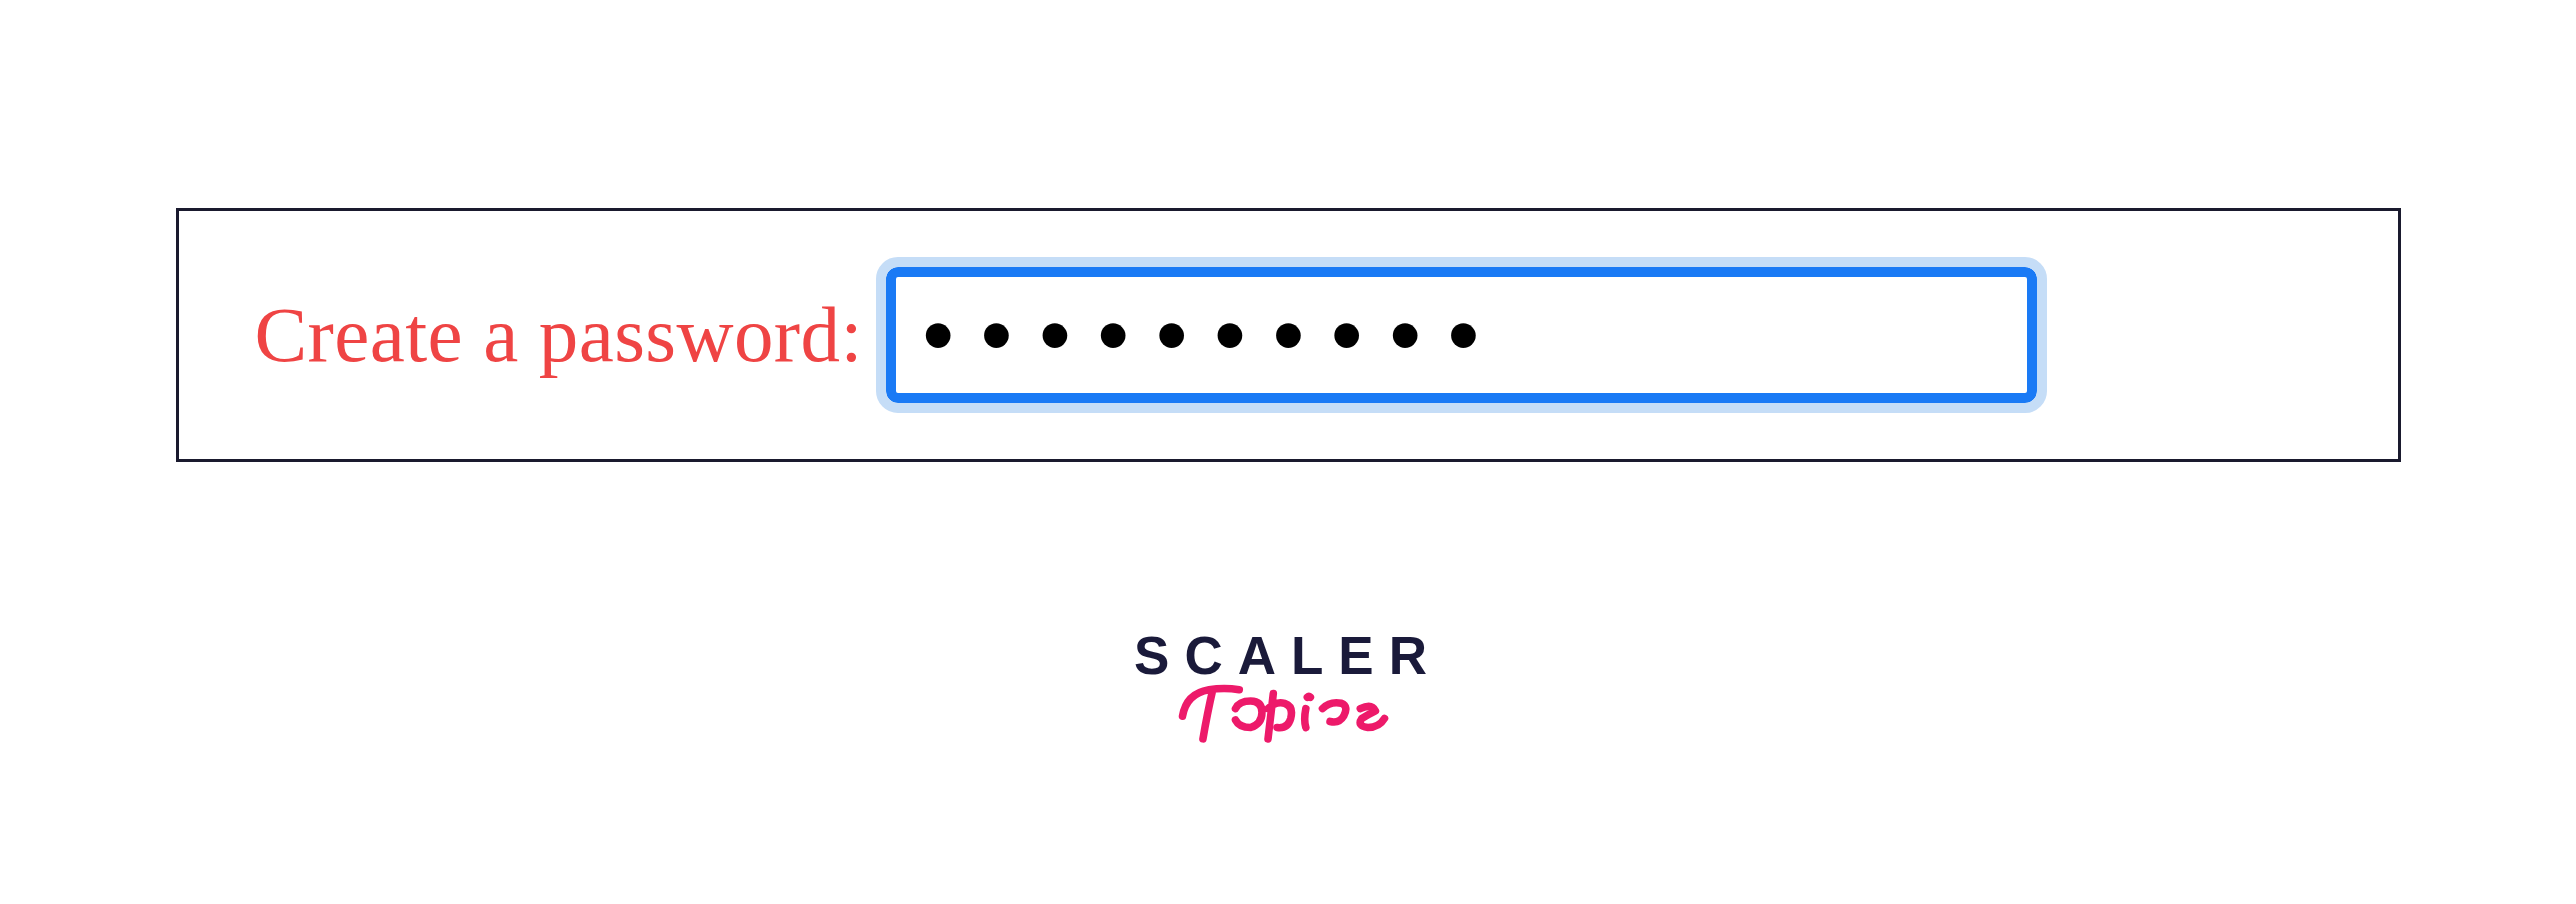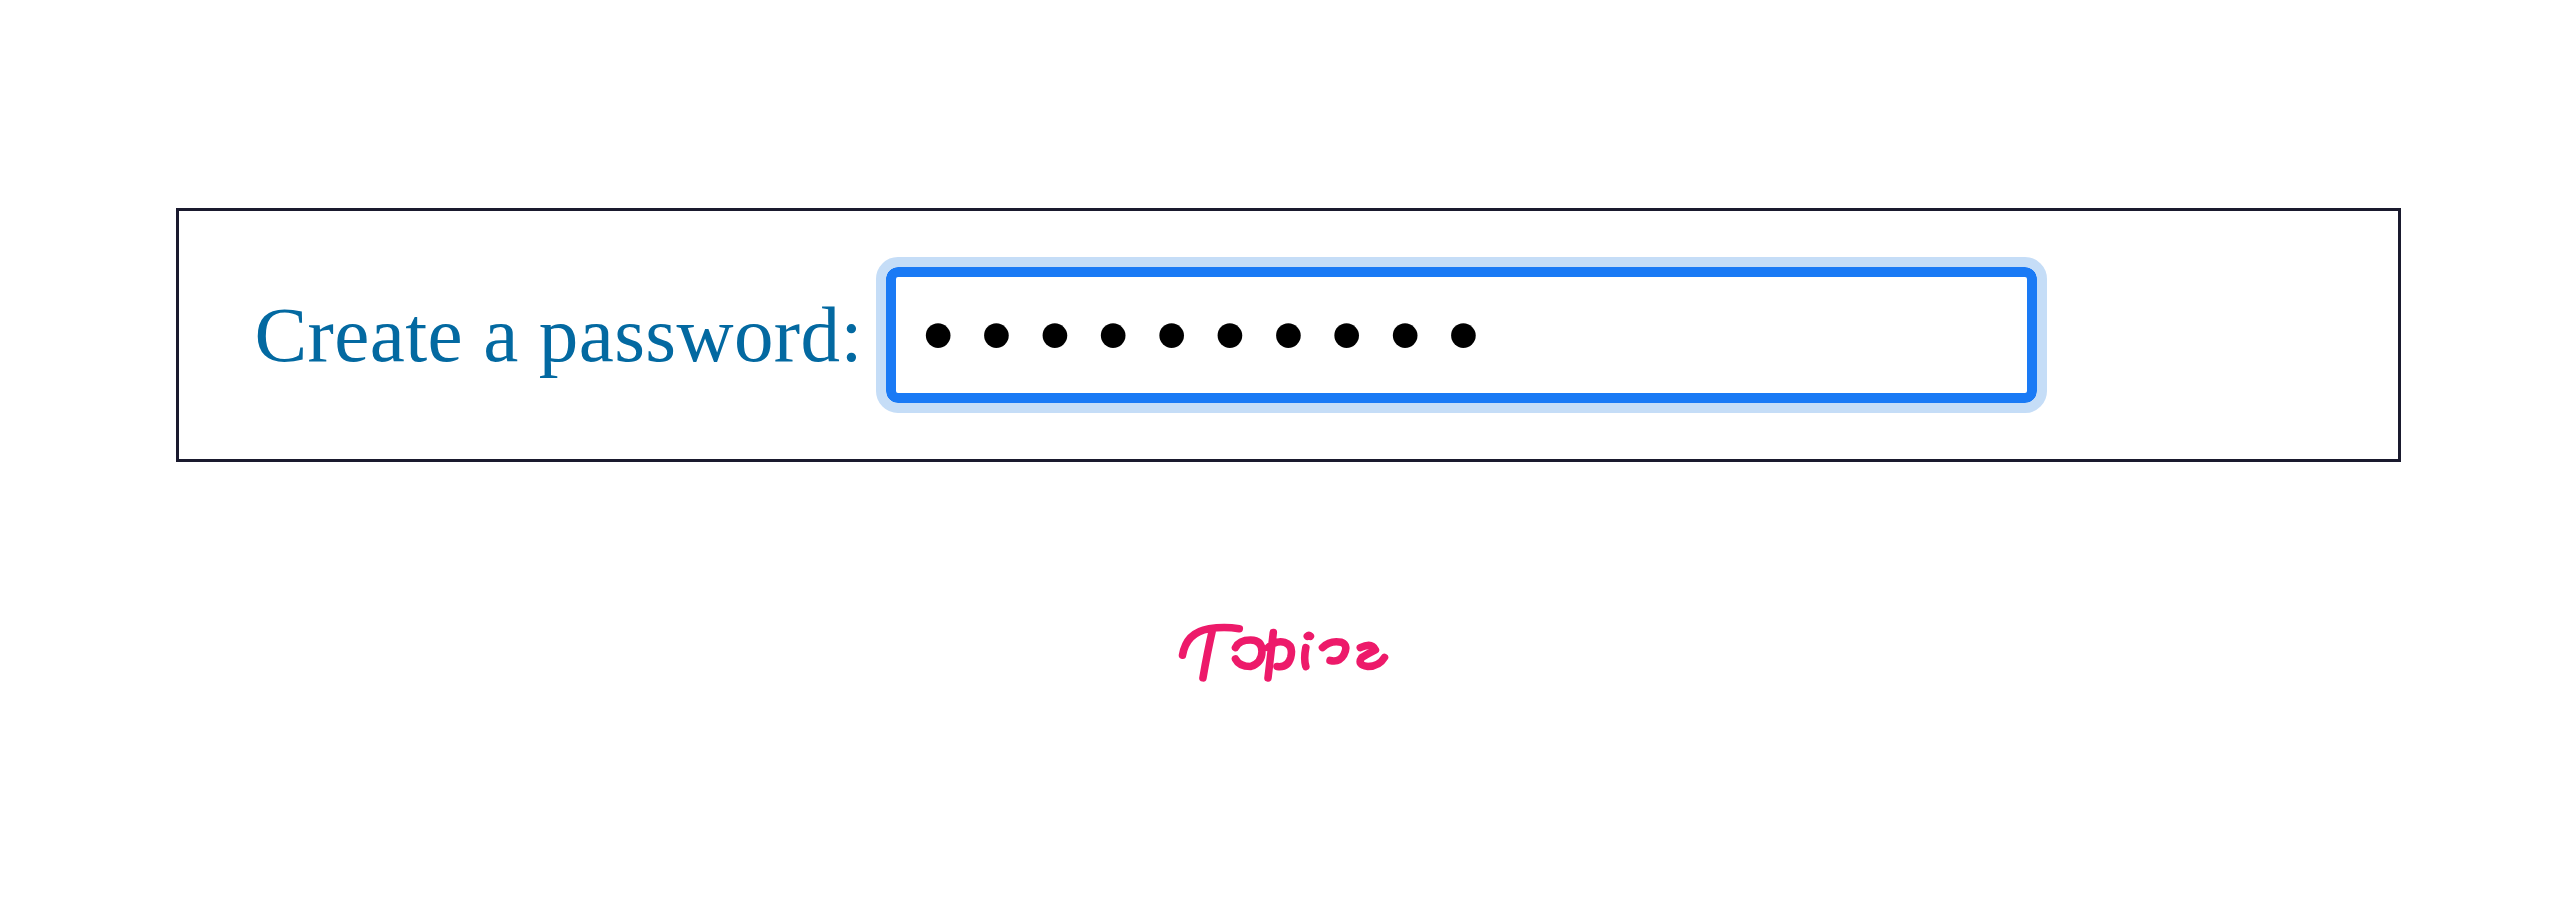"Create a password:" .form-label { color: #0369a1 -> #ef4444 }
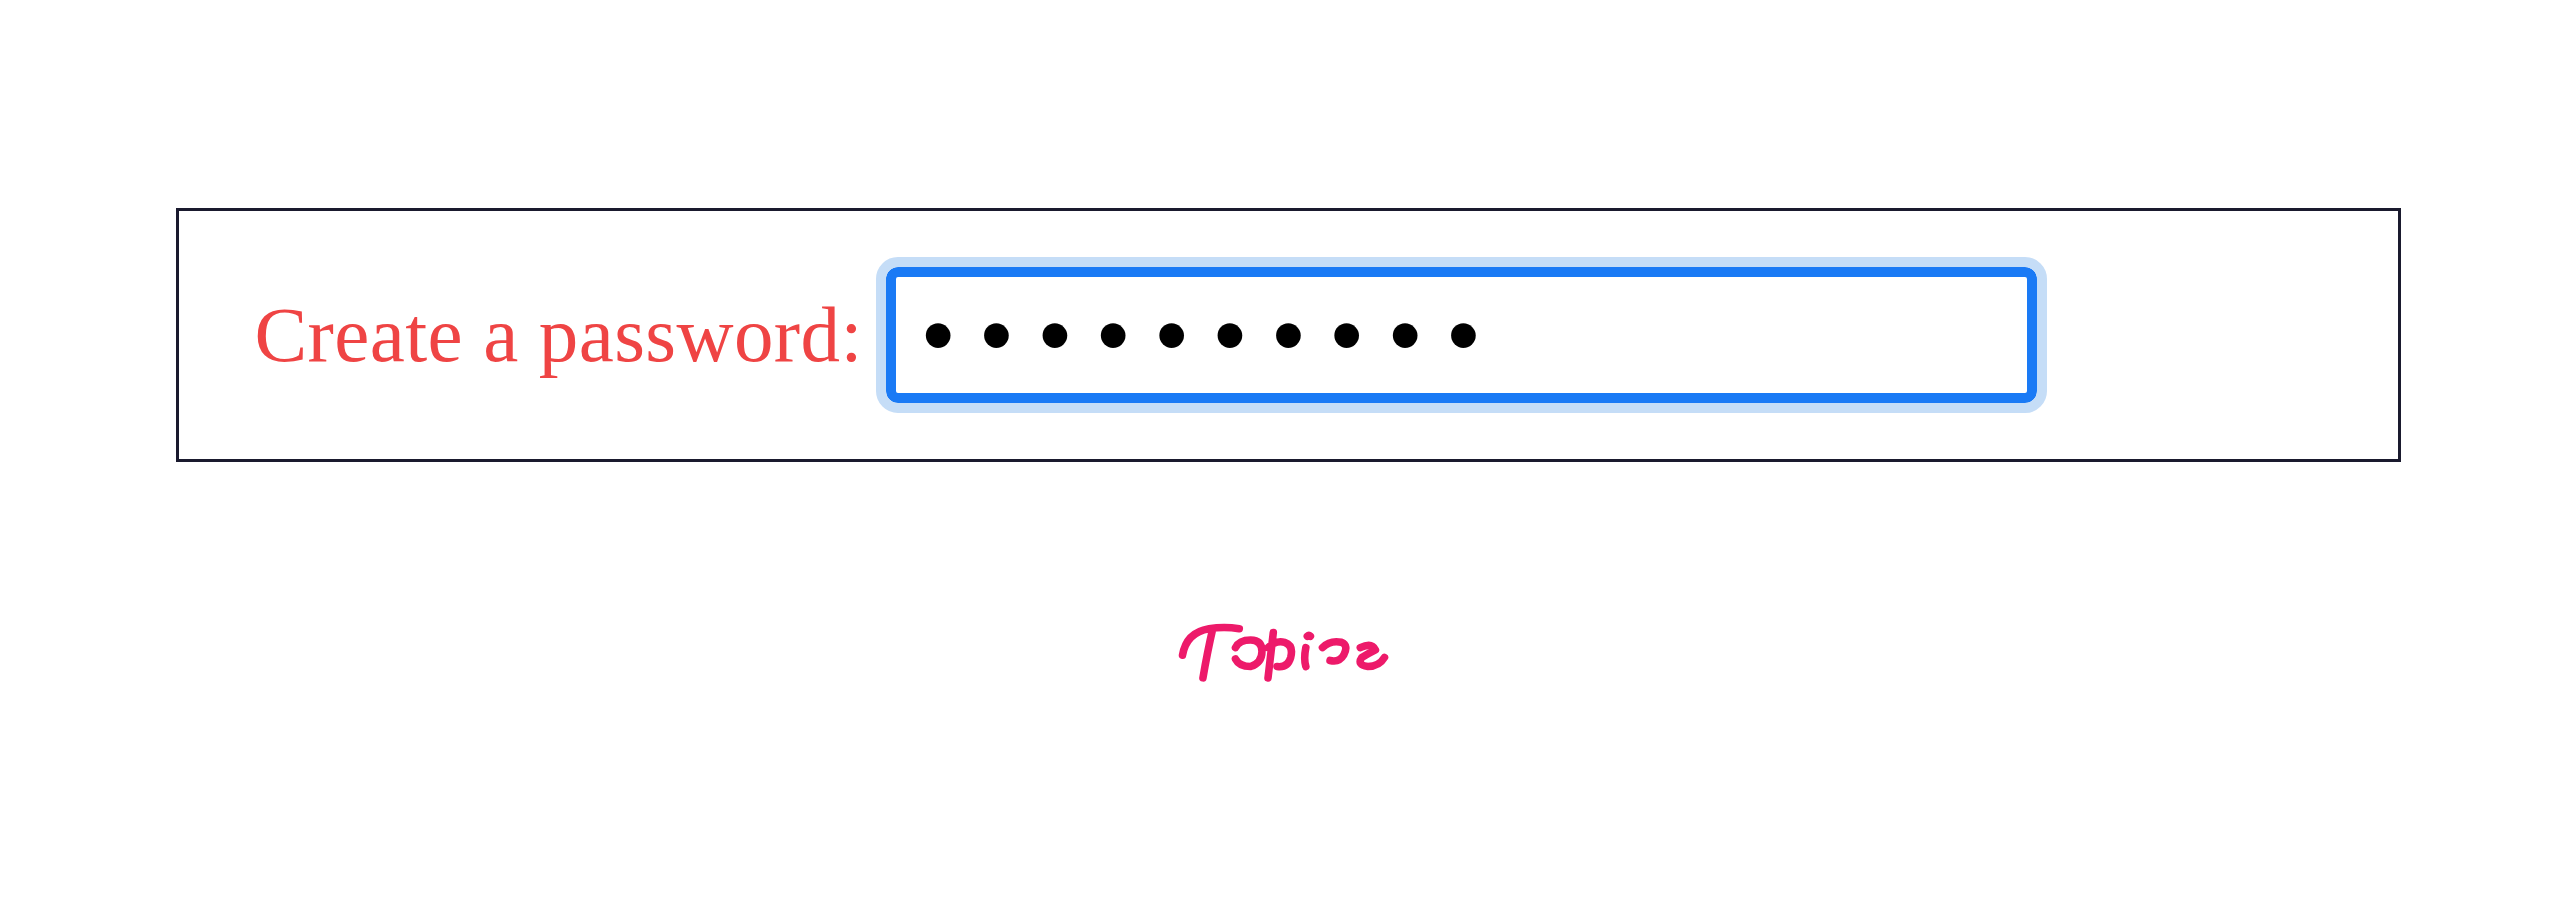"SCALER" div.logo-scaler { html: none -> <div>SCALER</div> }
